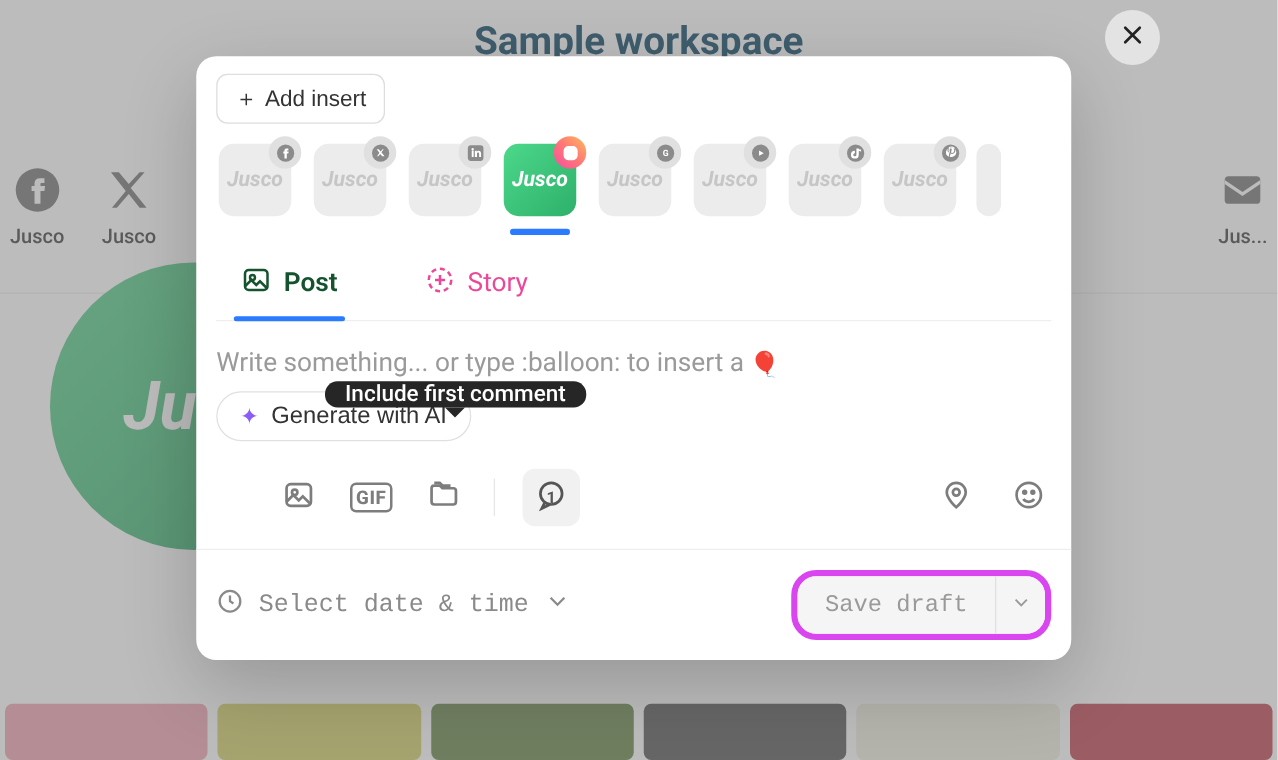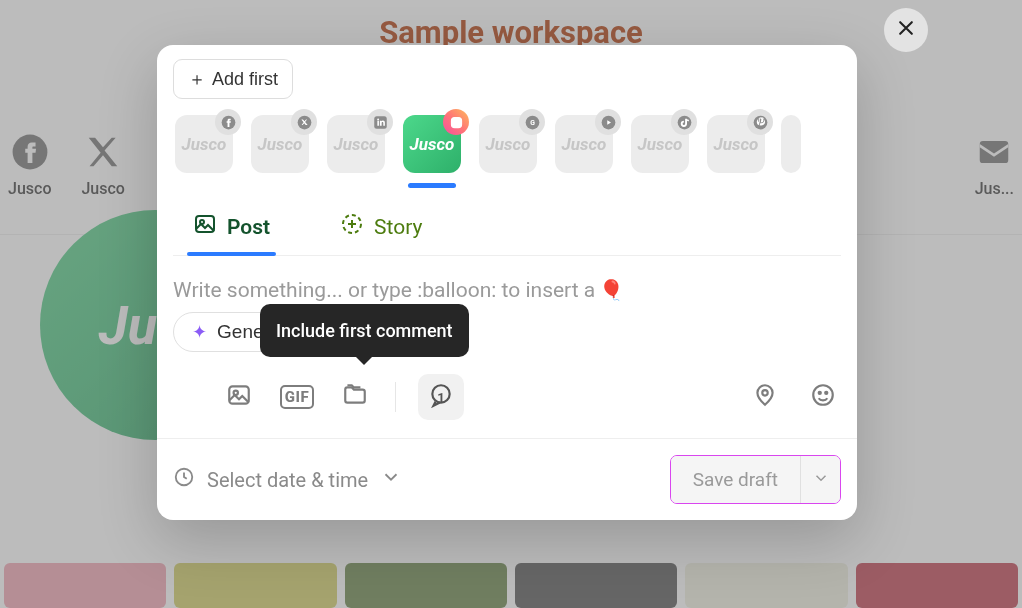"Sample workspace" .bg-header-title { color: #c2410c -> #0c4a6e }
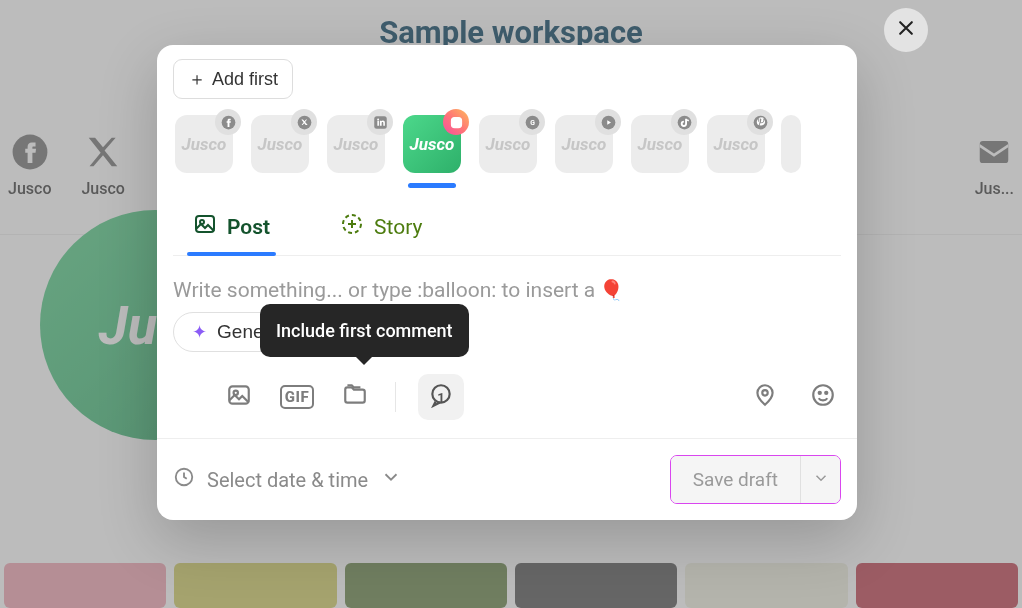"Add first" span { text: first -> insert }
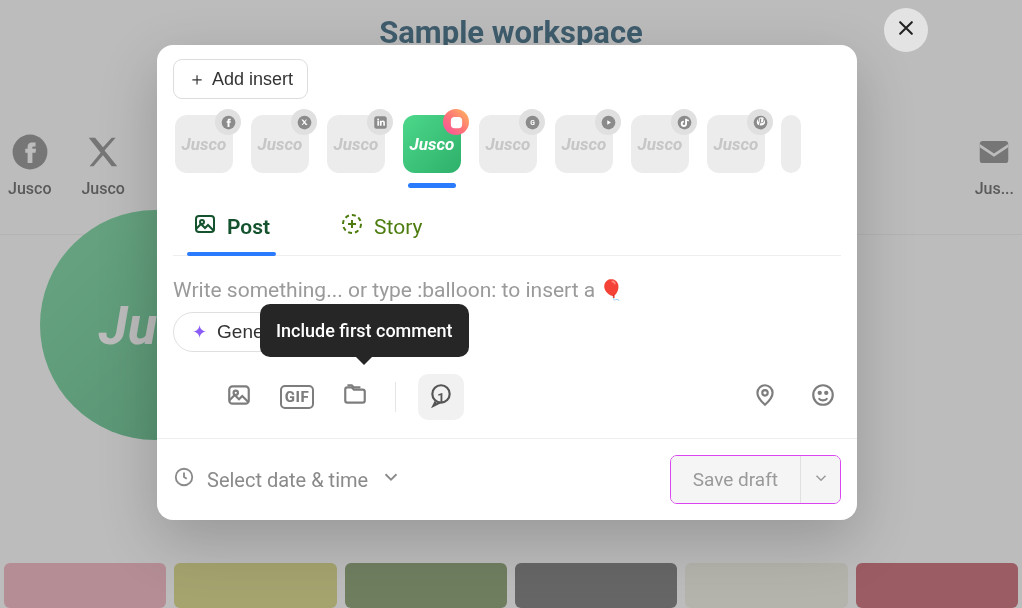"Story" .tab { color: #4d7c0f -> #ec4899 }
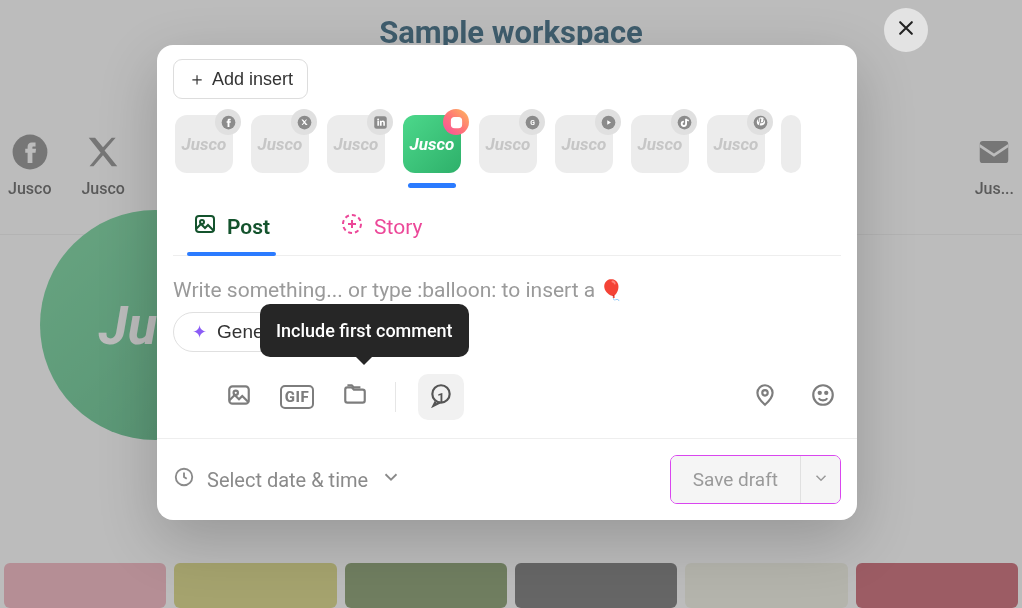"Include first comment" .tooltip { padding: 16px 16px -> 0 16px }
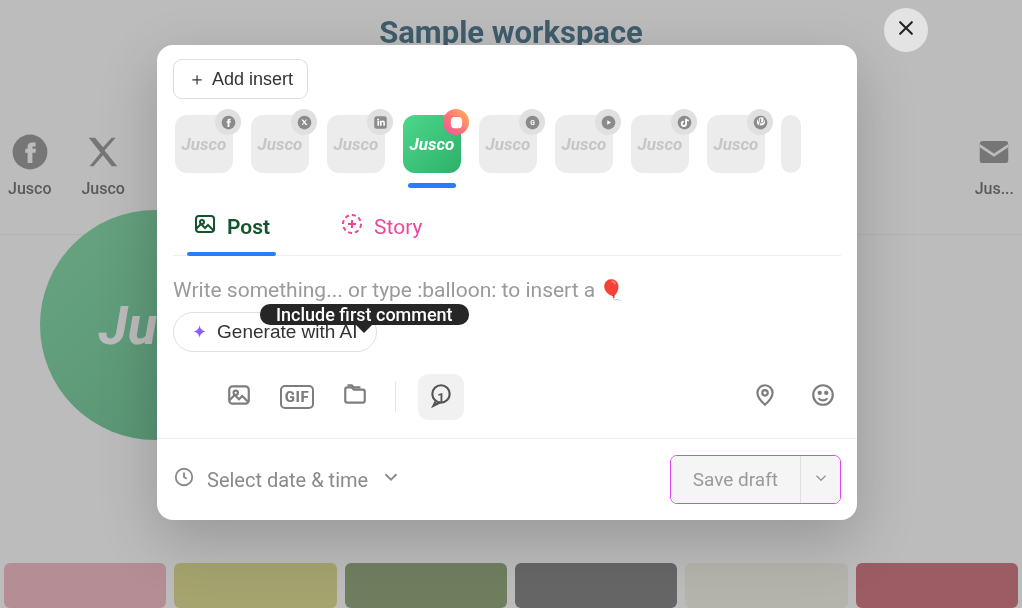"Select date & time" .modal-footer { font-family: none -> Liberation Mono, monospace }
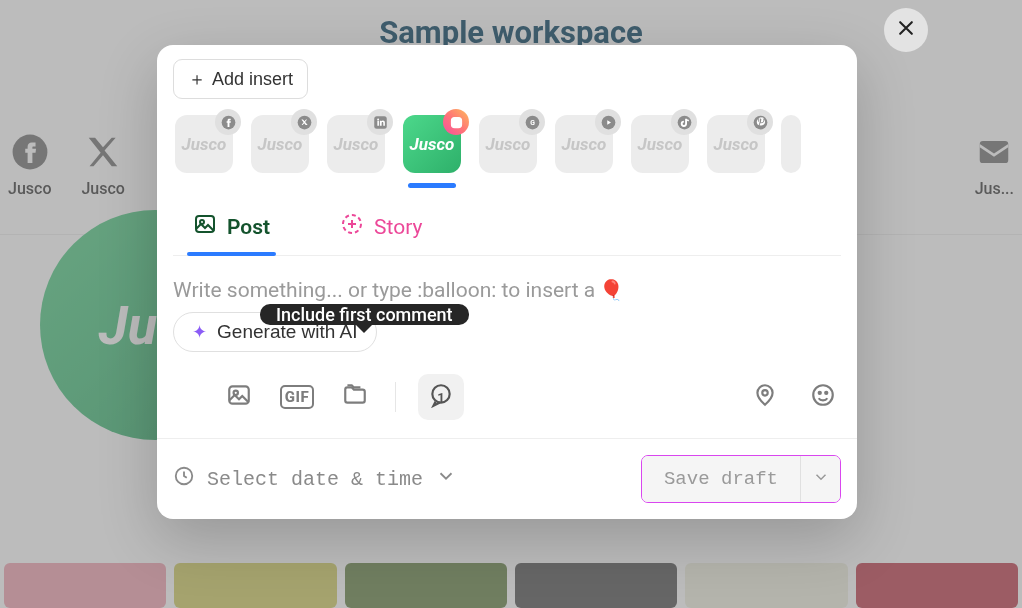"Save draft" .save-group { border: 1px solid #d946ef -> 5px solid #d946ef; border-radius: 7px -> 20px }
